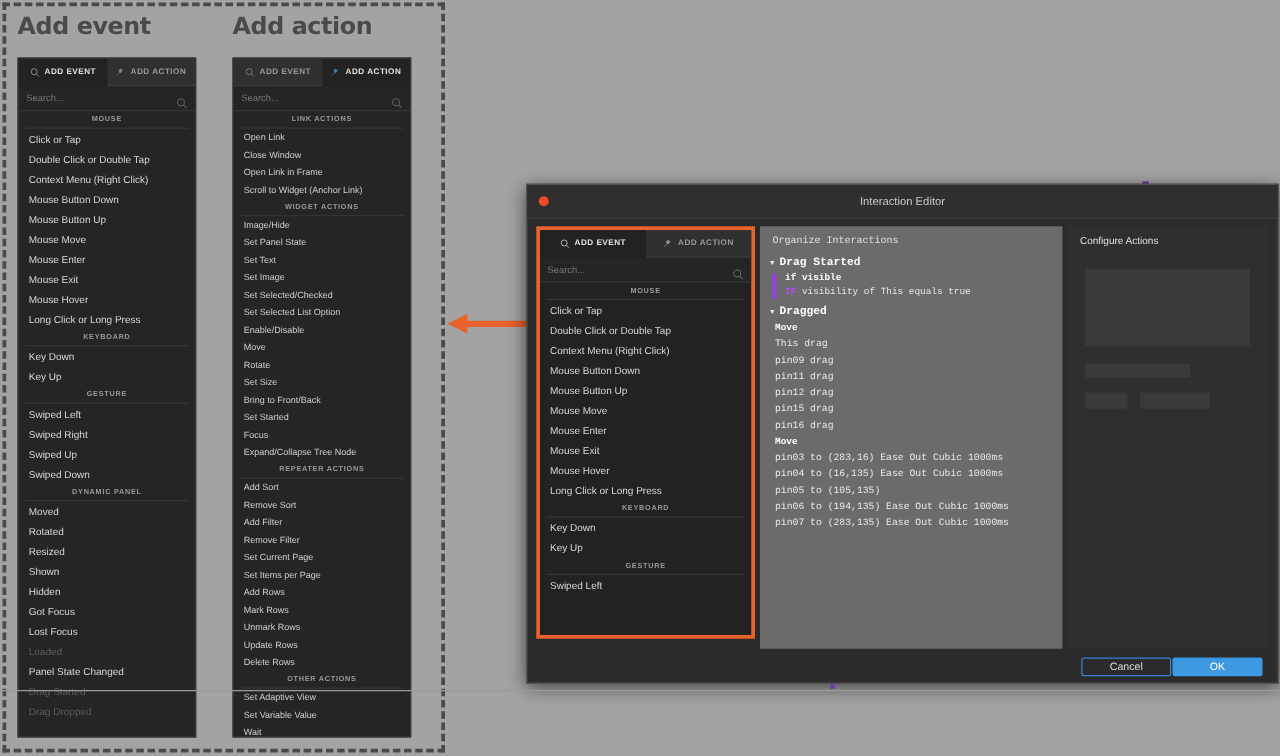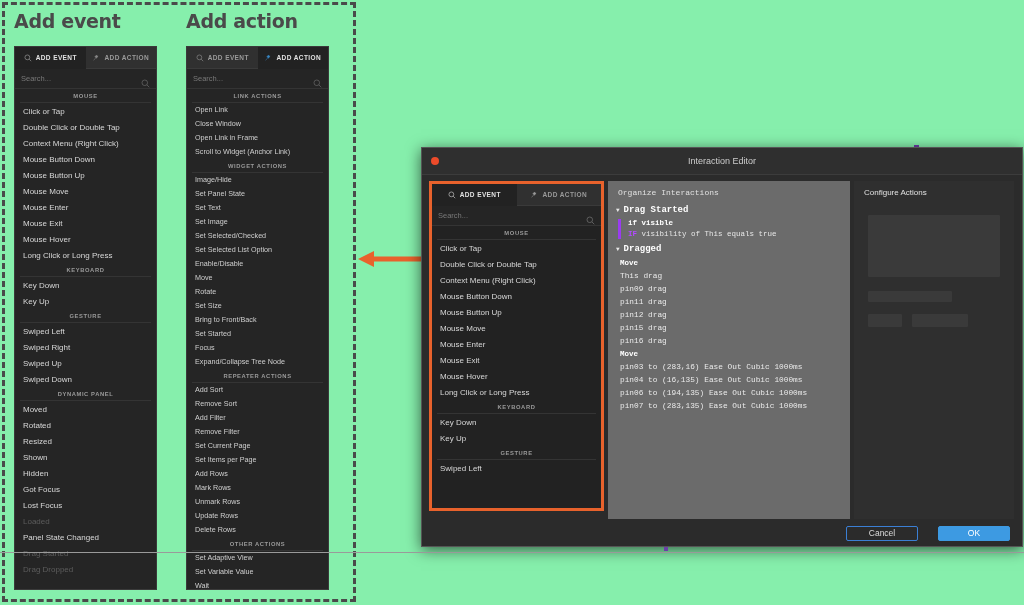"Add event" #root { background: #86efac -> #a3a3a3 }
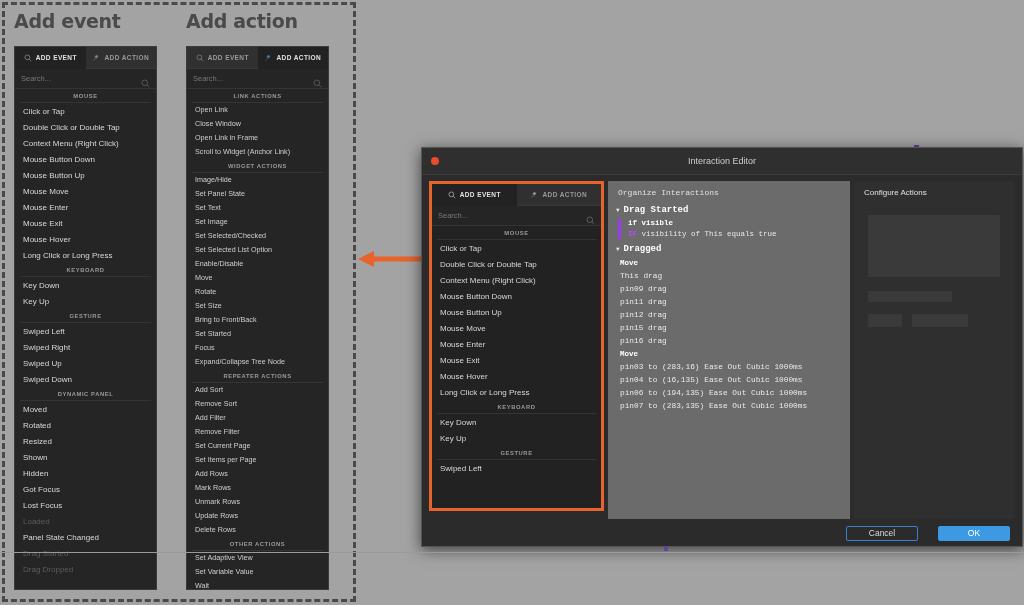"pin05 to (105,135)" div.act-row { html: none -> <div>pin05 to (105,135)</div> }
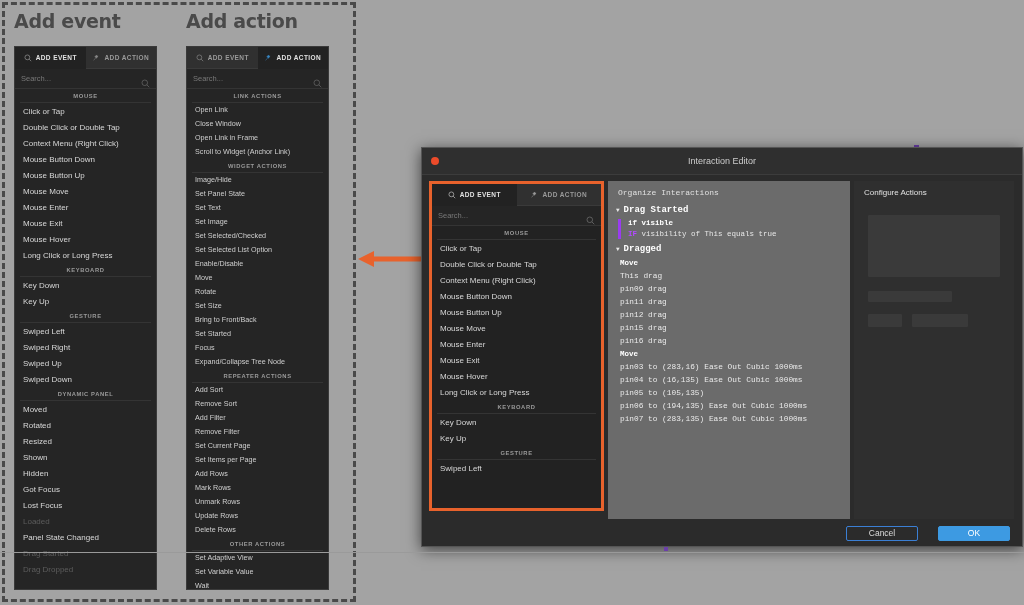"Cancel" .dialog-footer { gap: 20px -> 1px }
